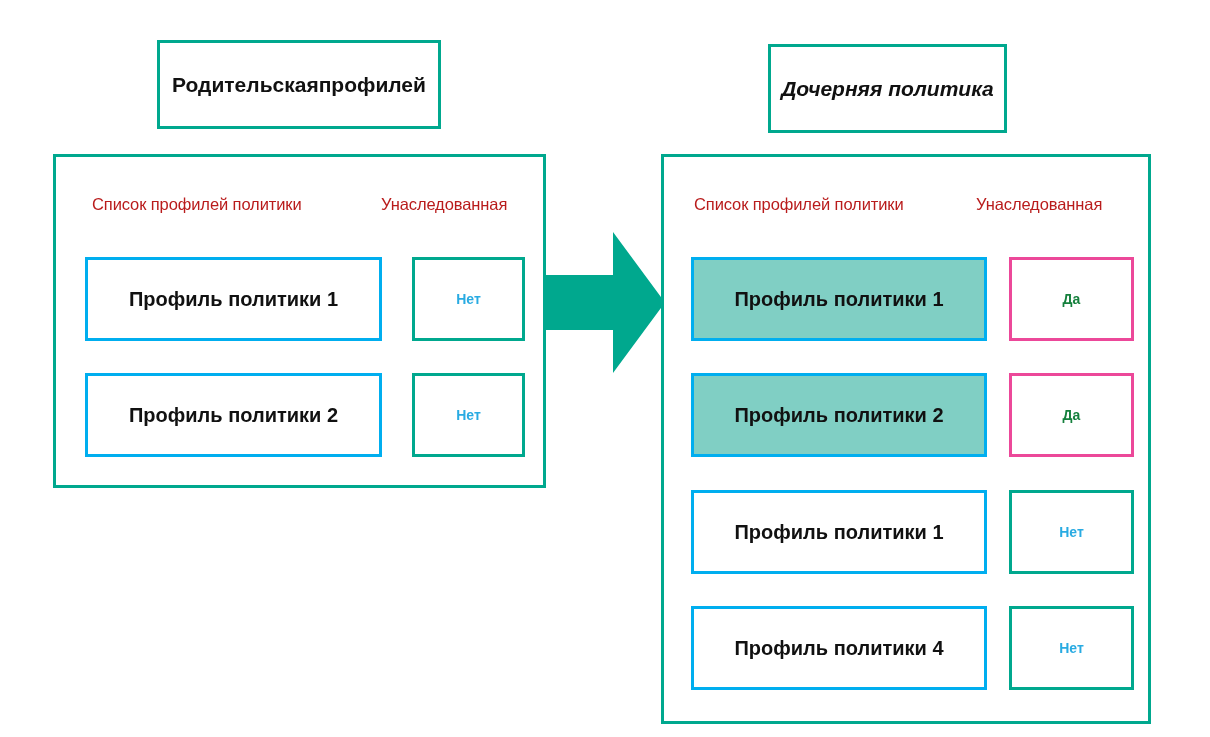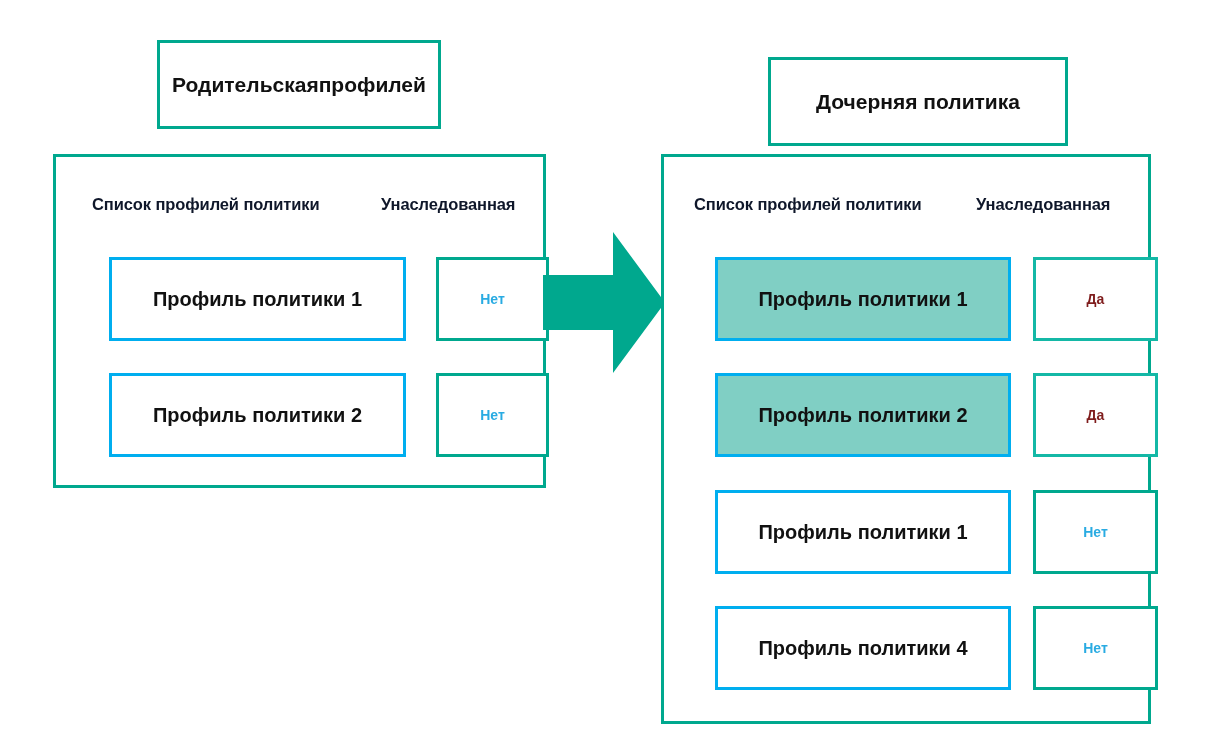"Дочерняя политика" #child-title-box { font-style: none -> italic; top: 57px -> 44px; width: 300px -> 239px }
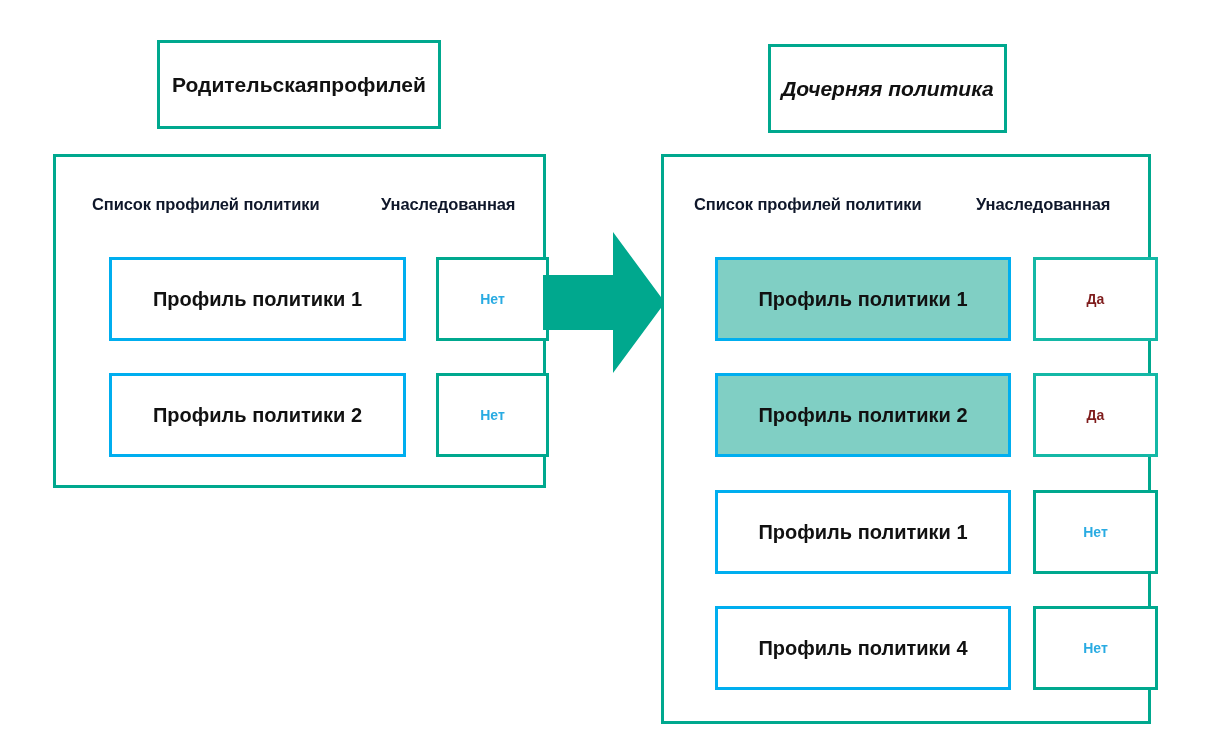"Список профилей политики" .col-header { color: #0f172a -> #b91c1c; font-weight: bold -> normal }
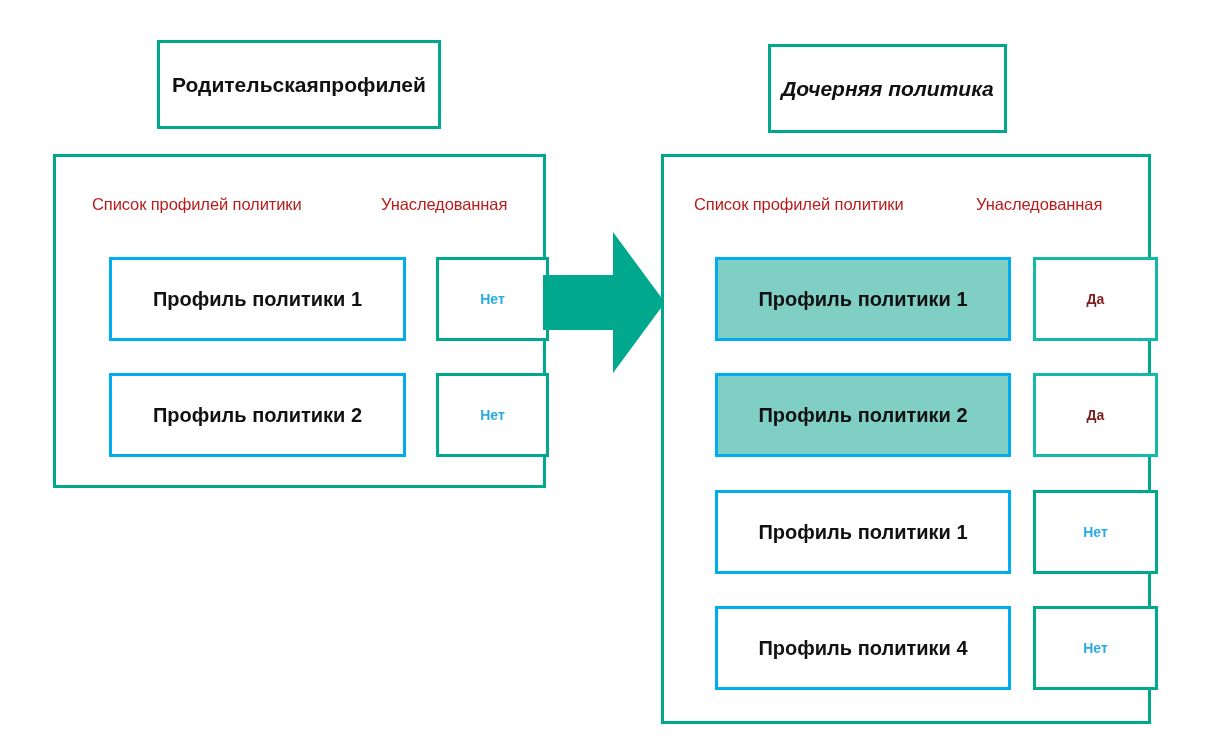"Профиль политики 1" .row { margin-left: 24px -> none }
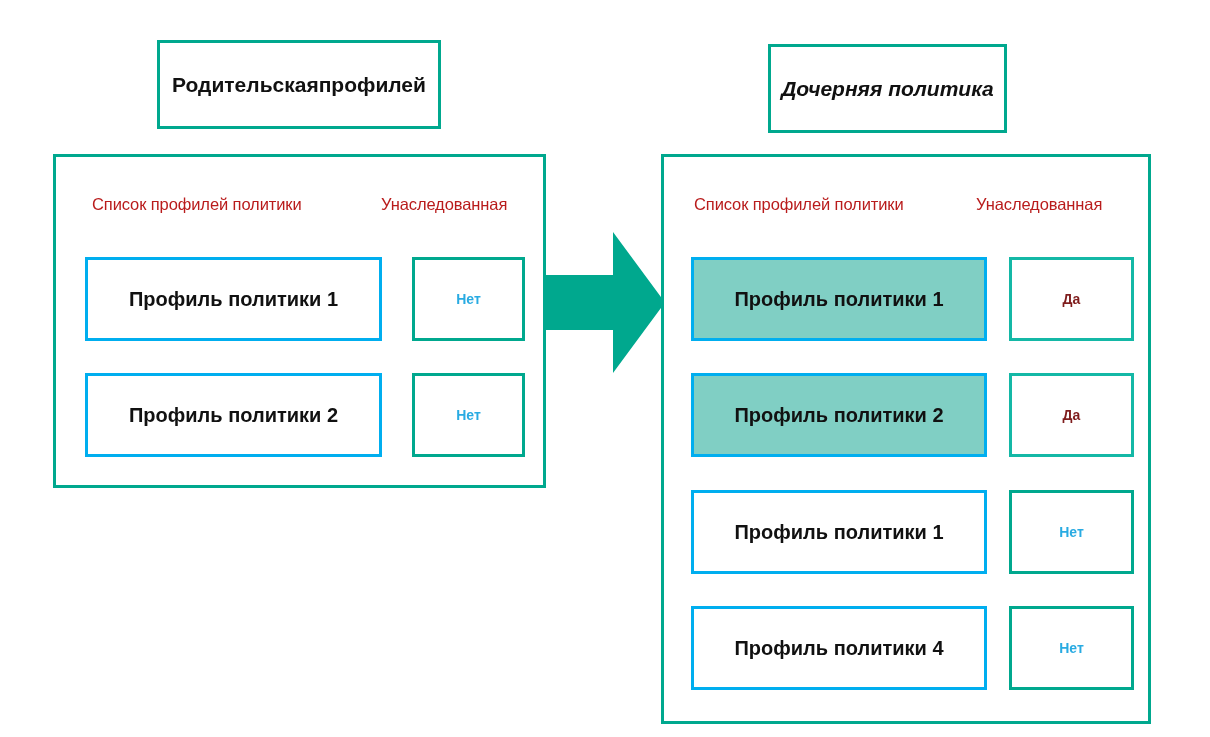"Да" .inherit-box.yes { border: 3px solid #14b8a6 -> 3px solid #ec4899; color: #7f1d1d -> #15803d }
